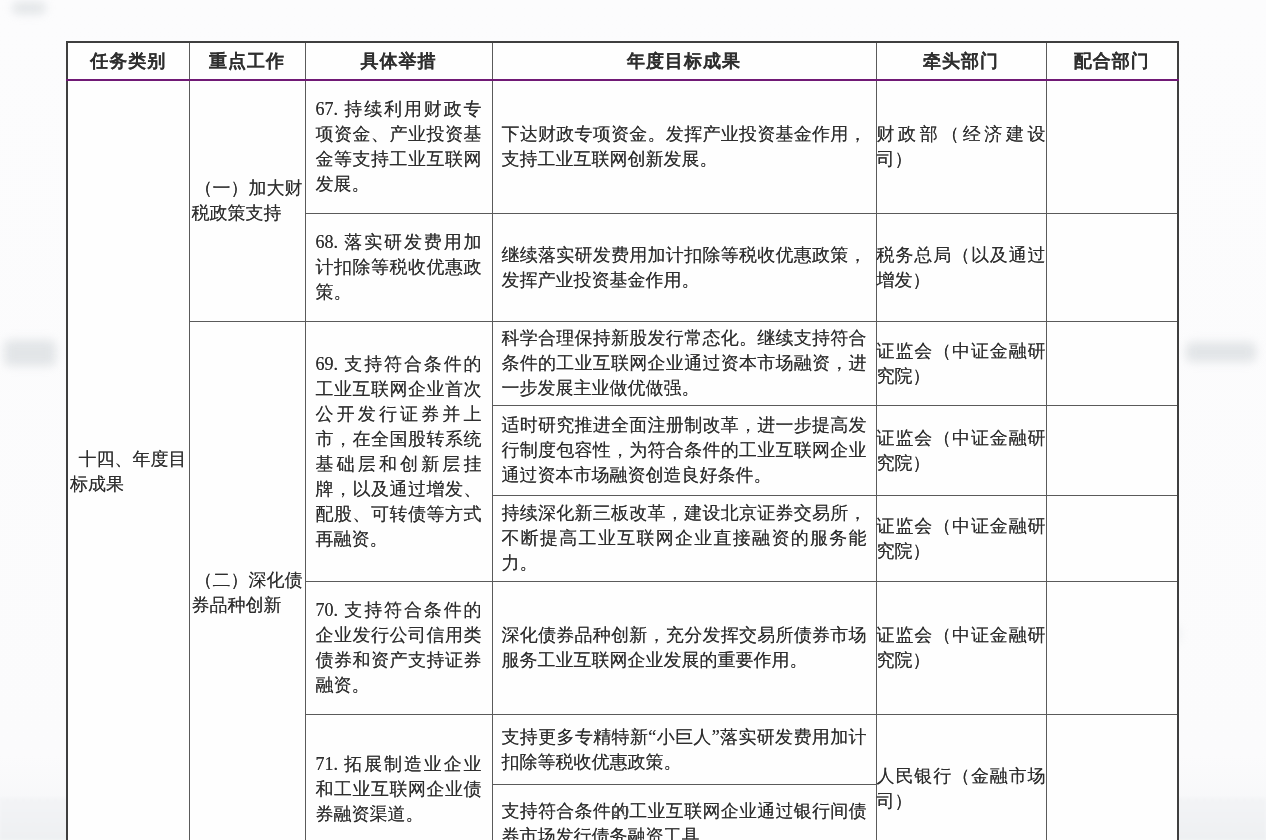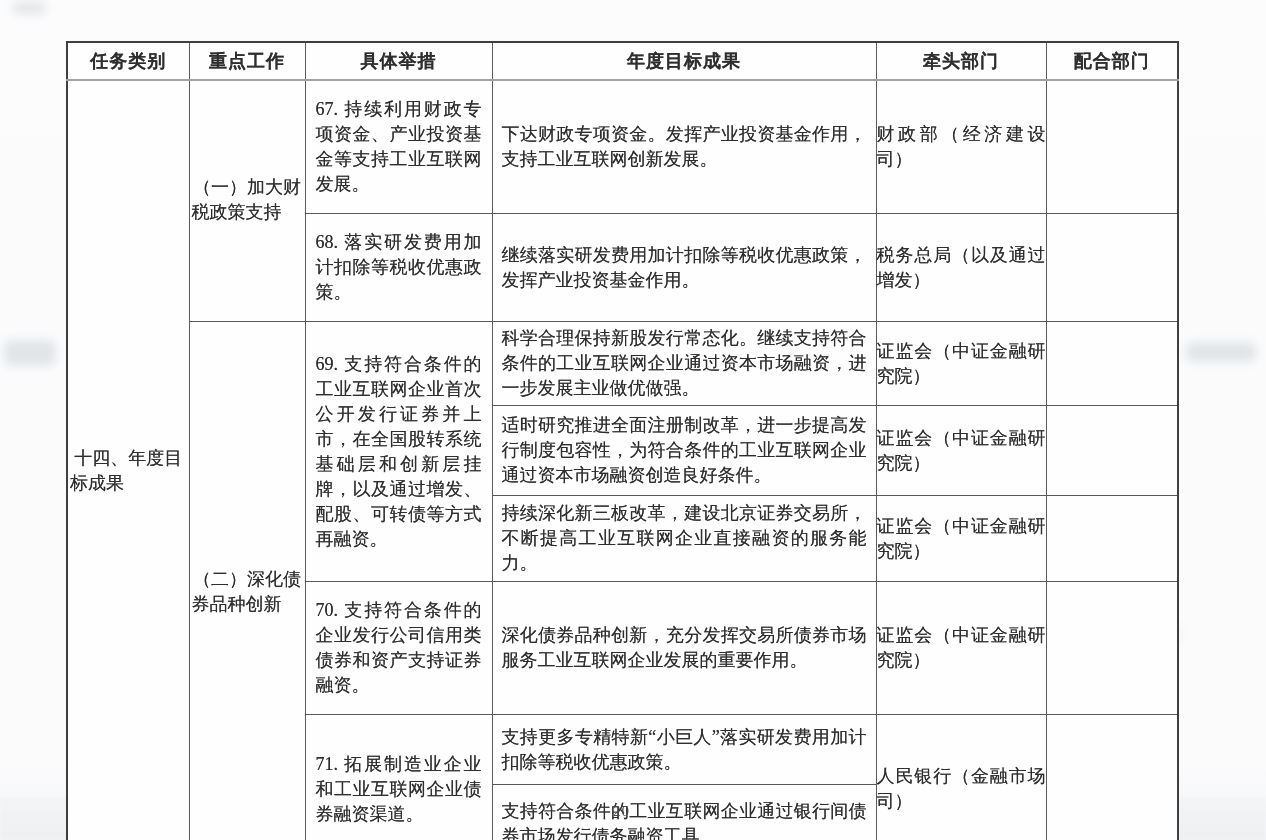"任务类别" .doc-table th { border-bottom: 2px solid #a3a3a3 -> 2px solid #701a75 }
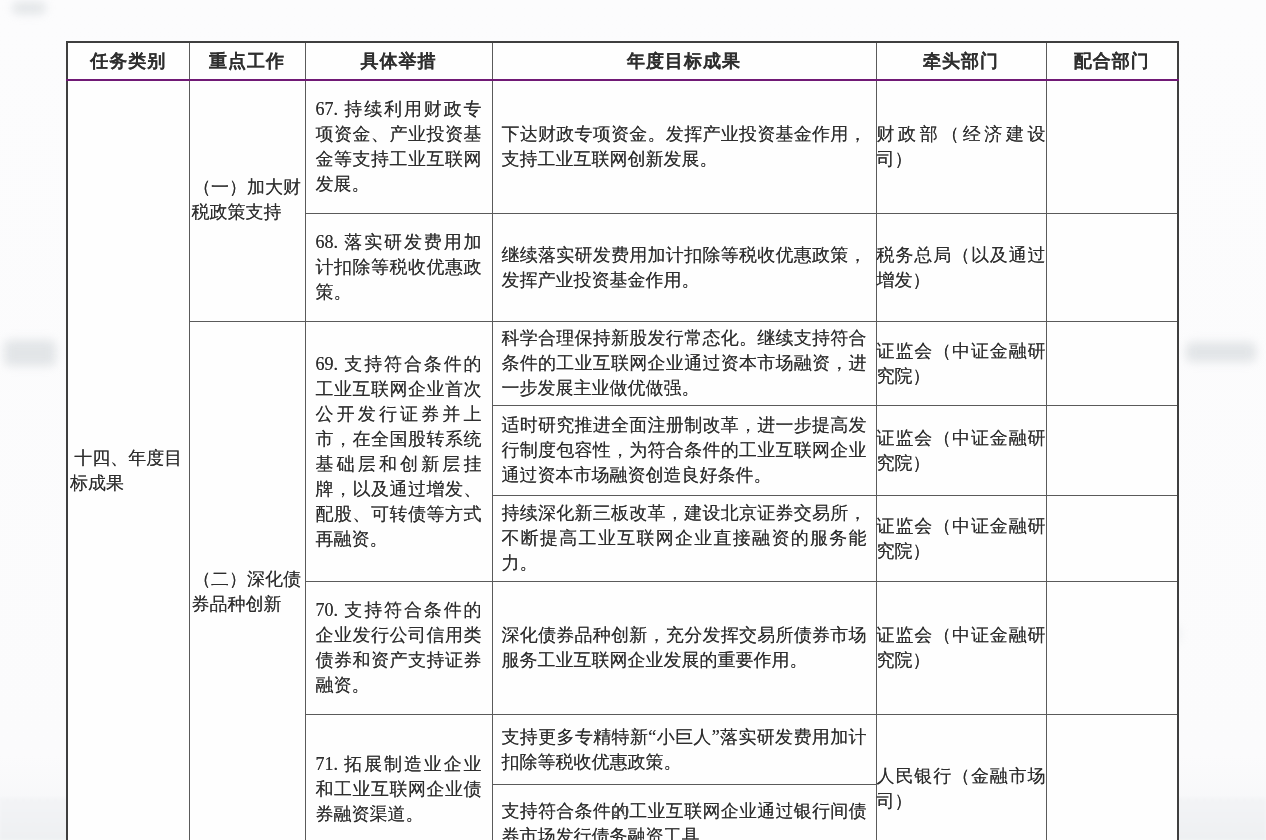"（一）加大财税政策支持" td.center-cell { font-family: Liberation Mono, monospace -> none; text-align: center -> right }
